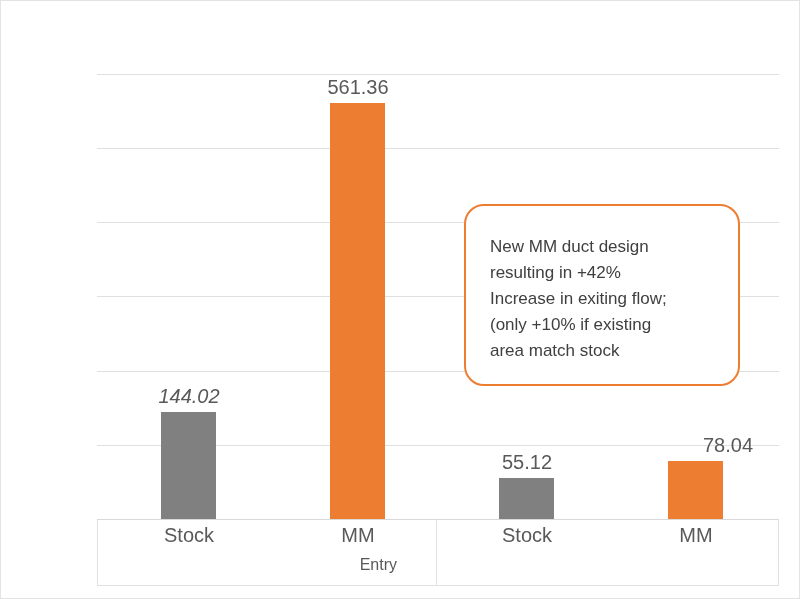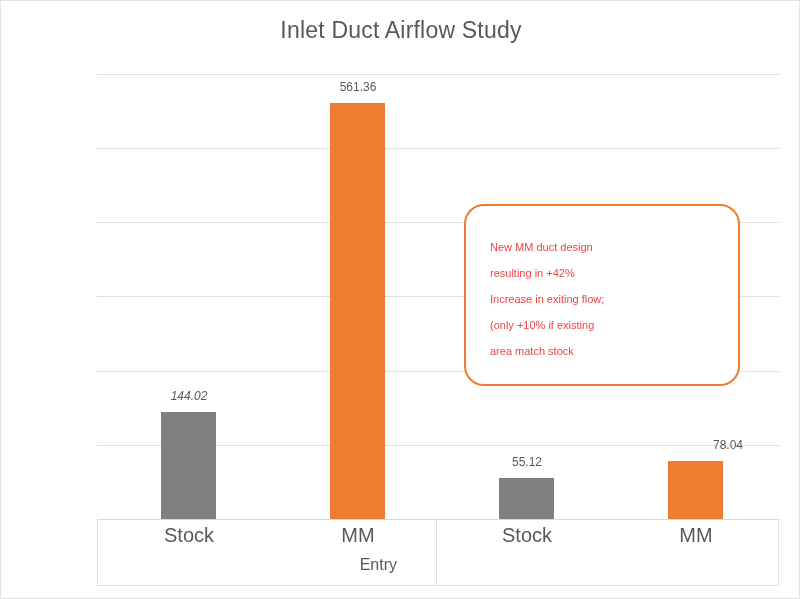"Inlet Duct Airflow Study" div { html: <div>Inlet Duct Airflow Study</div> -> none }
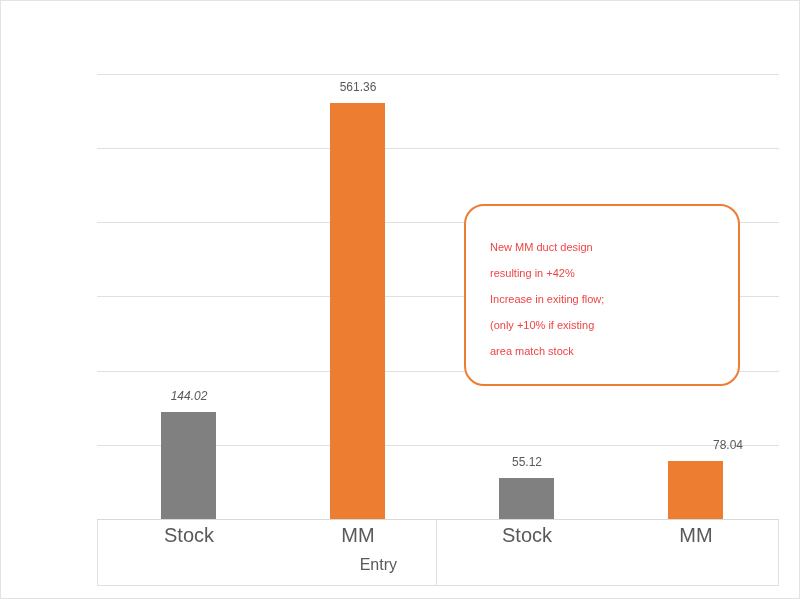"561.36" .bar-label { font-size: 12px -> 20px }
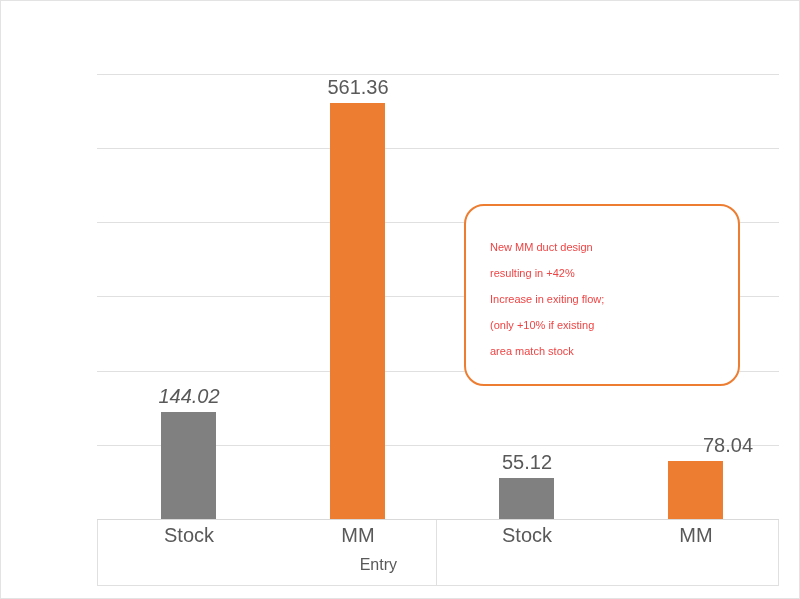"New MM duct design" #annotation-text { color: #ef4444 -> #404040; font-size: 11px -> 17px }
